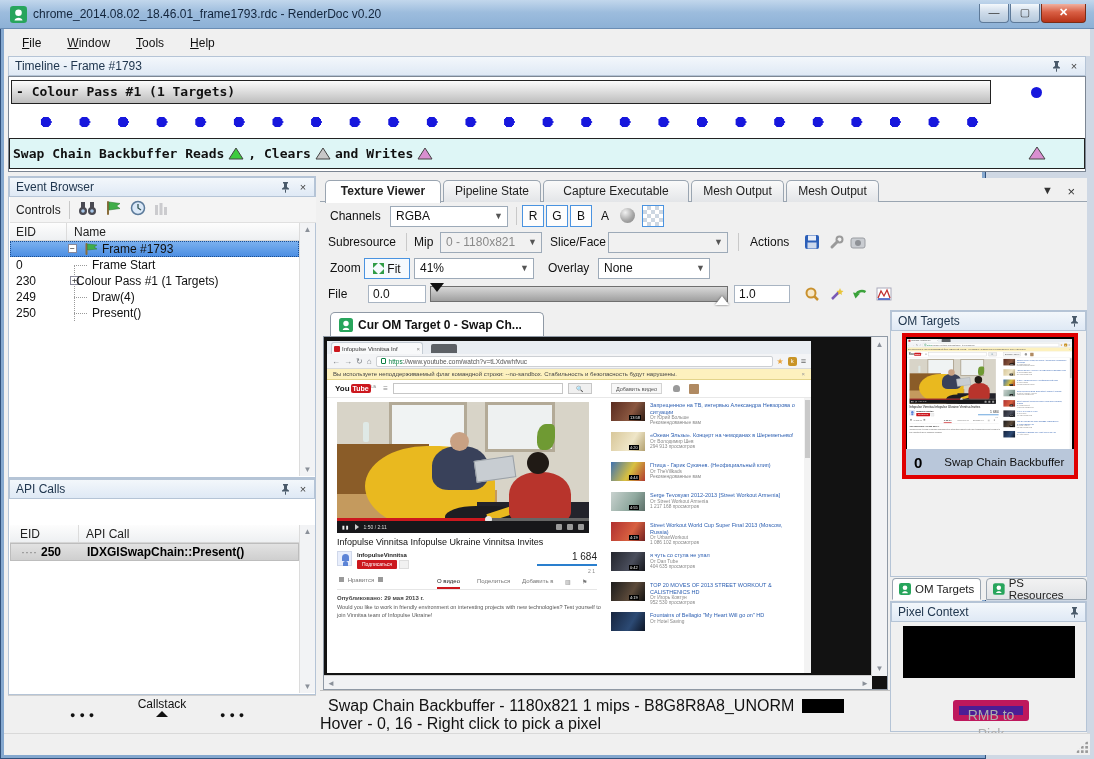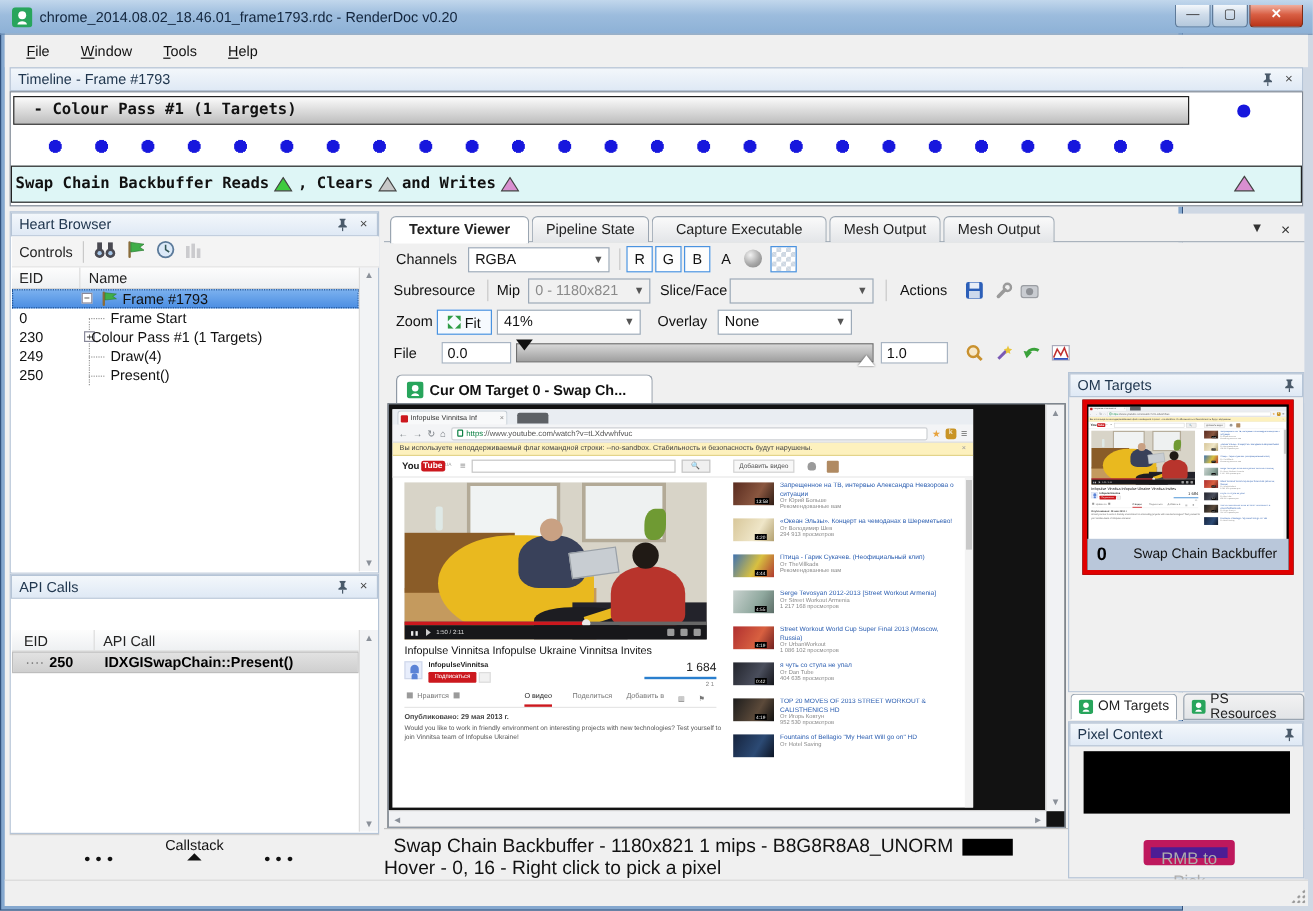"- Colour Pass #1 (1" .tl-pass { padding-left: 16px -> 4px }
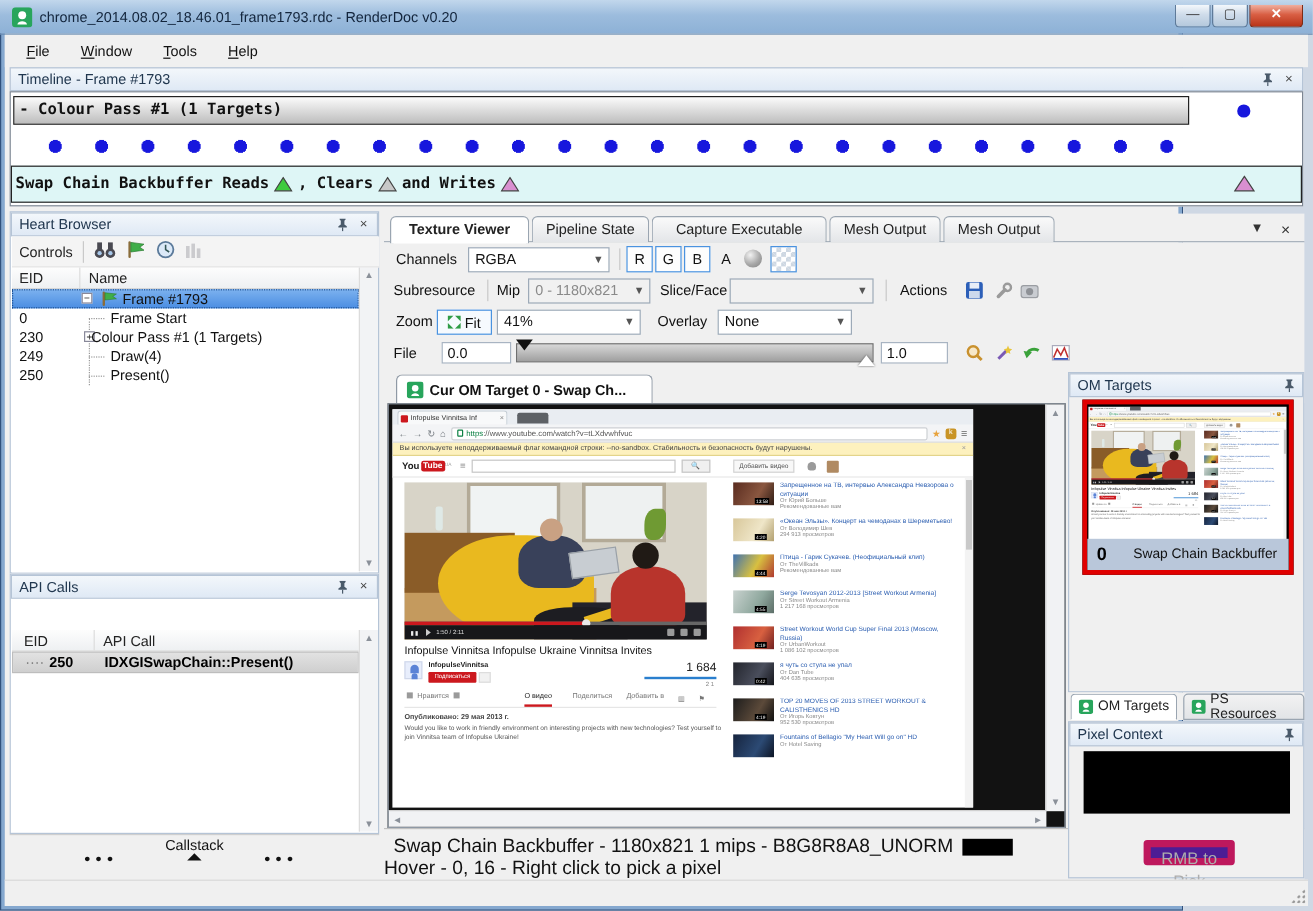"Heart Browser" span { text: Heart -> Event }
